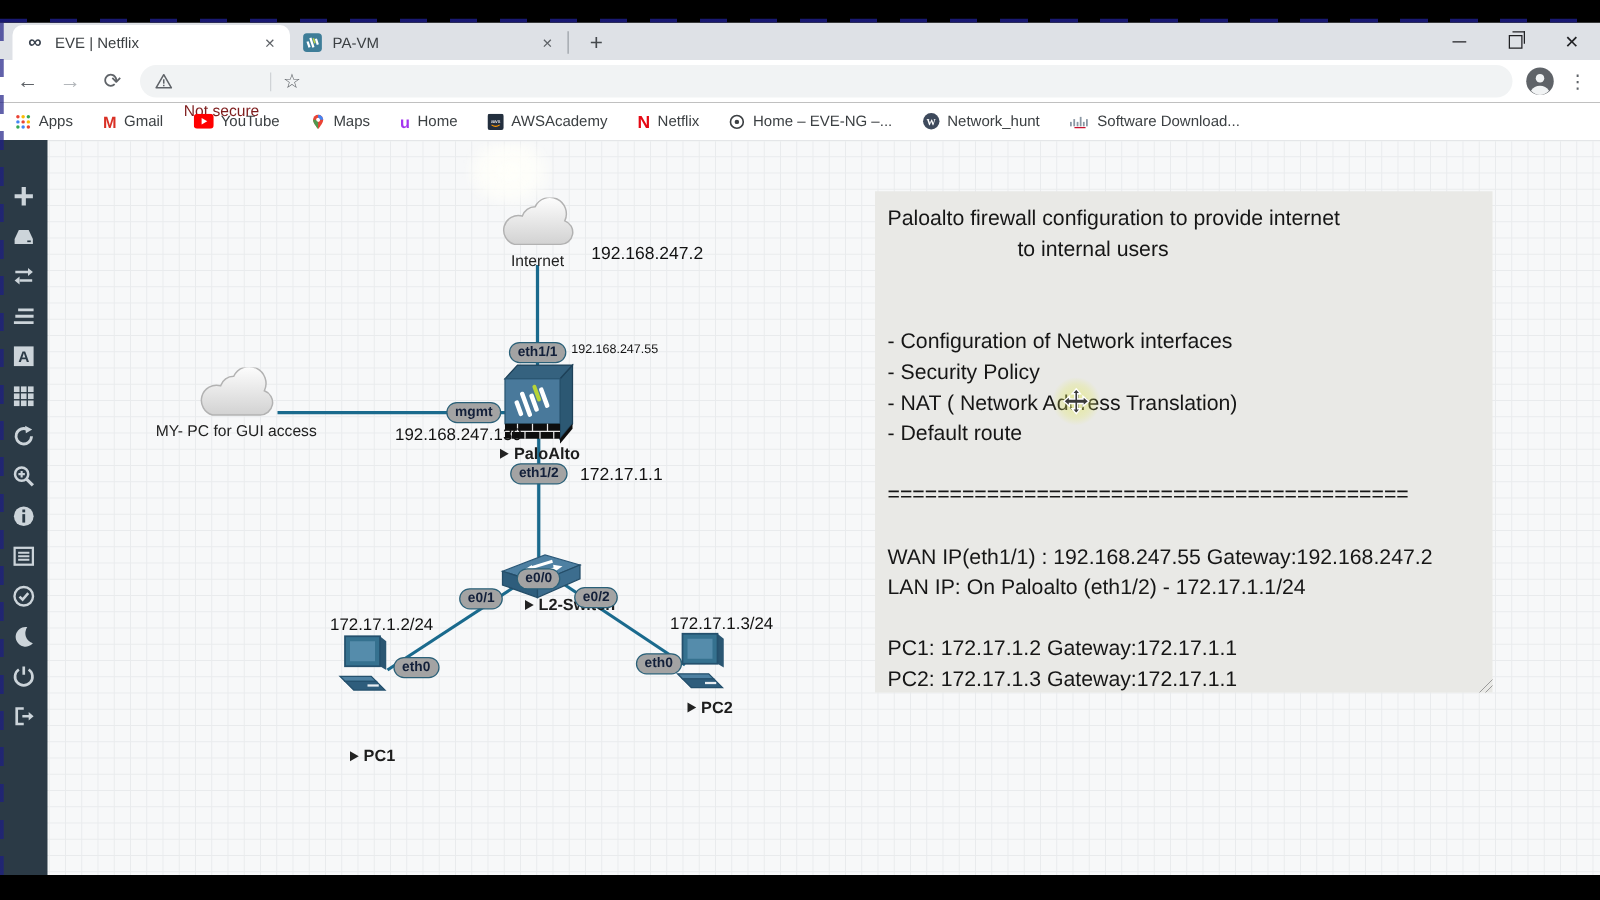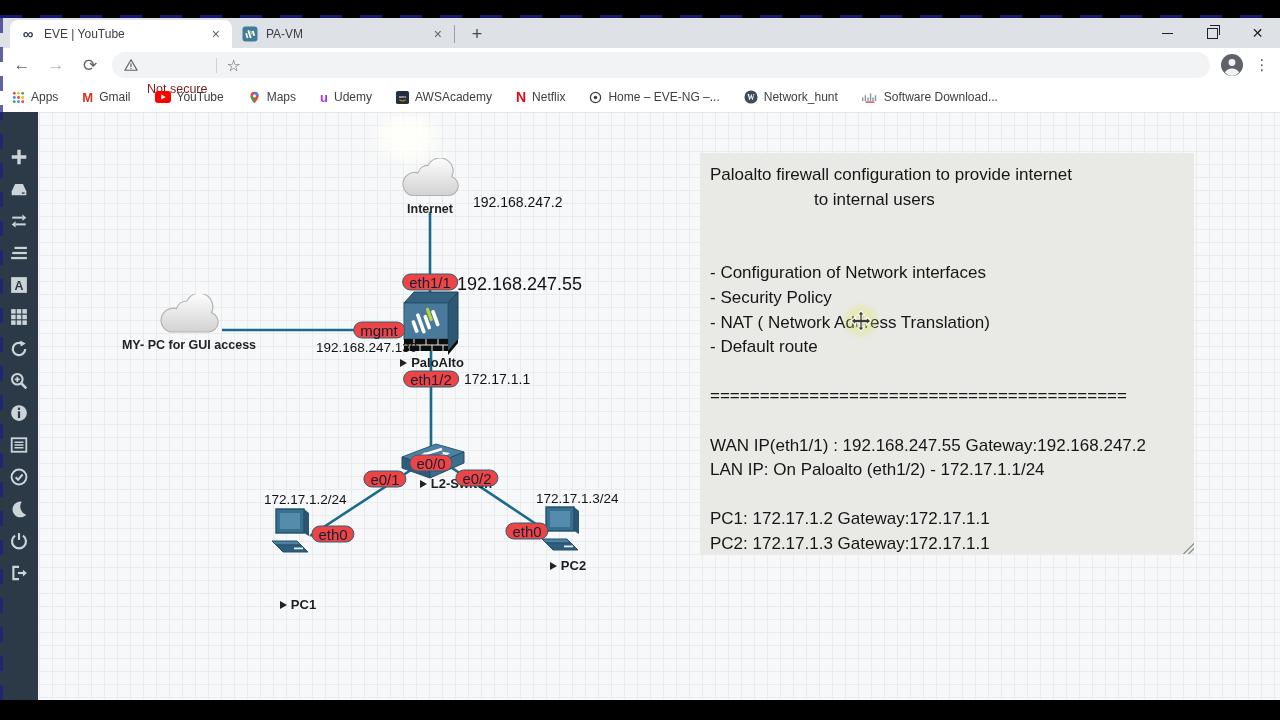"EVE | YouTube" span.tab-title { text: YouTube -> Netflix }
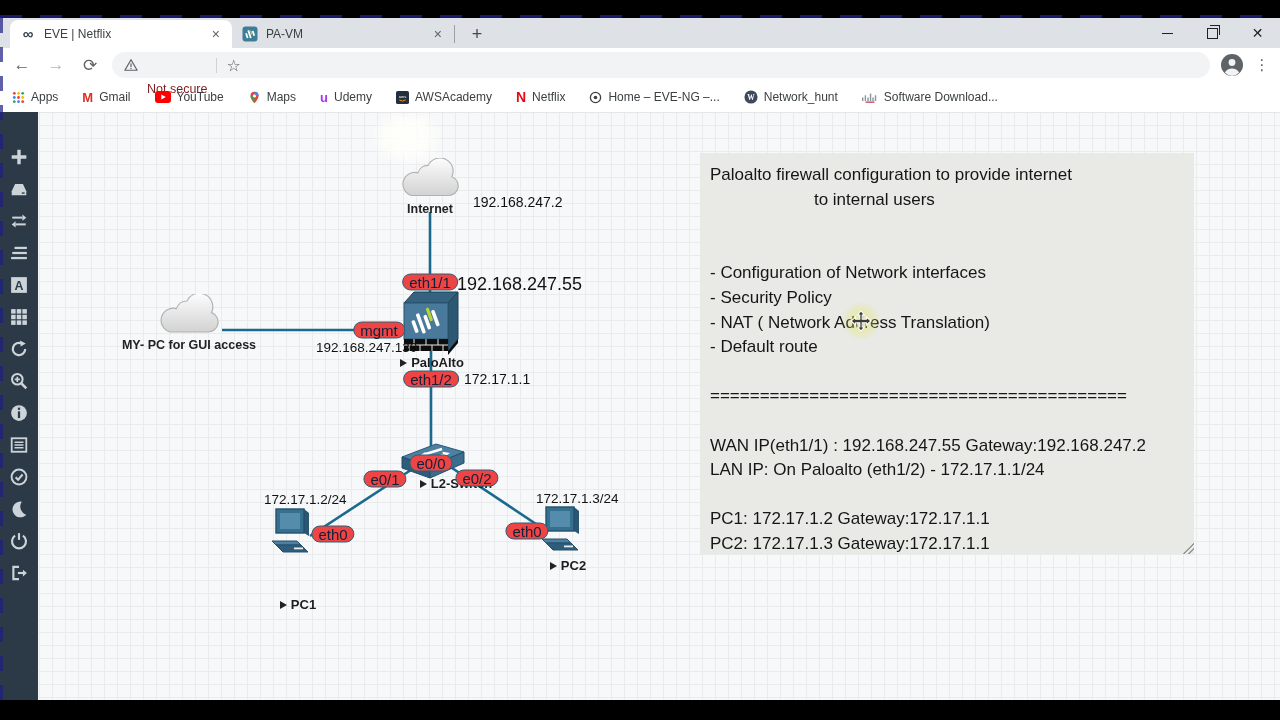"Udemy" span { text: Udemy -> Home }
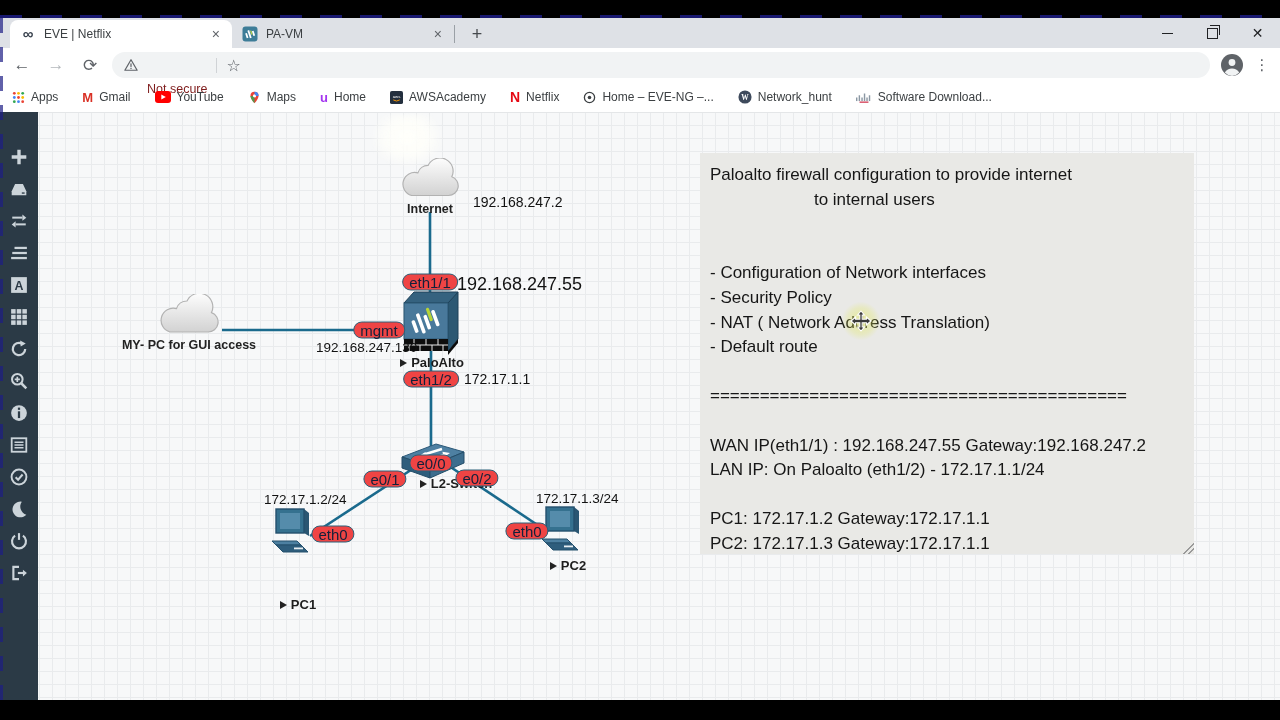"Internet" .cloudlabel { font-weight: 700 -> 400 }
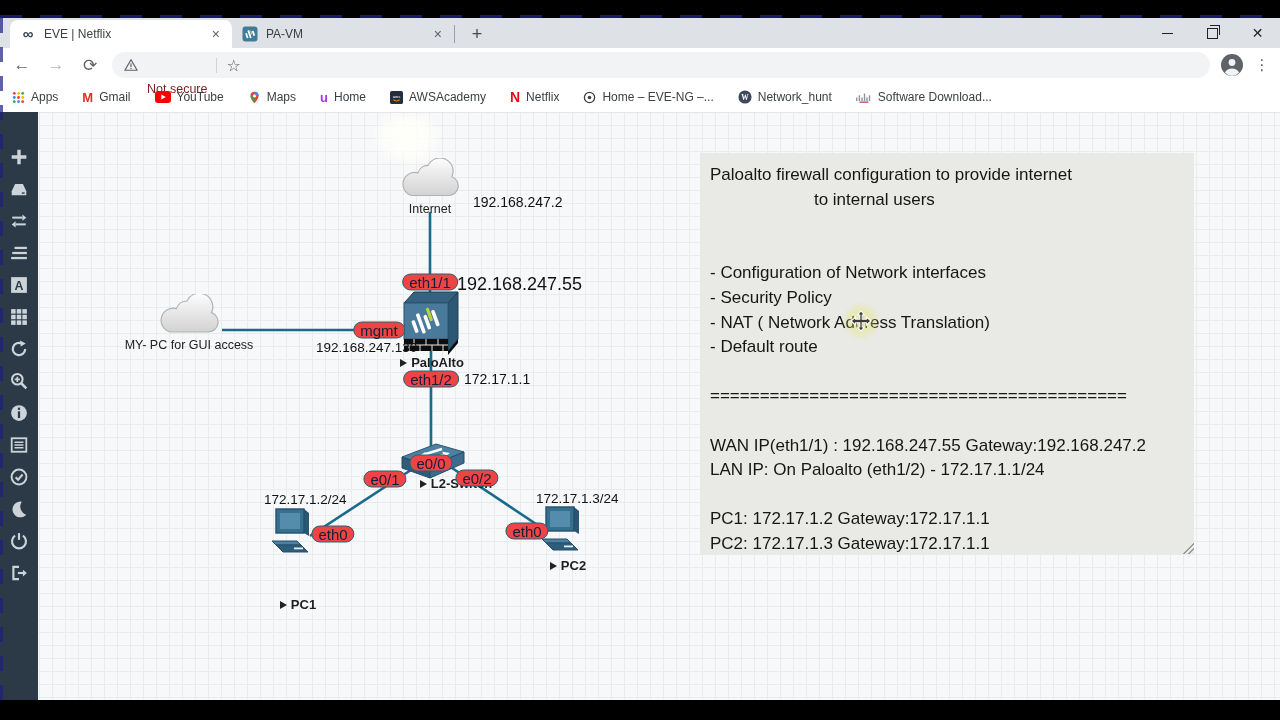"eth1/1" .pill { background: #ef4444 -> #a3a3a3; font-size: 15px -> 11px; font-weight: 400 -> 700 }
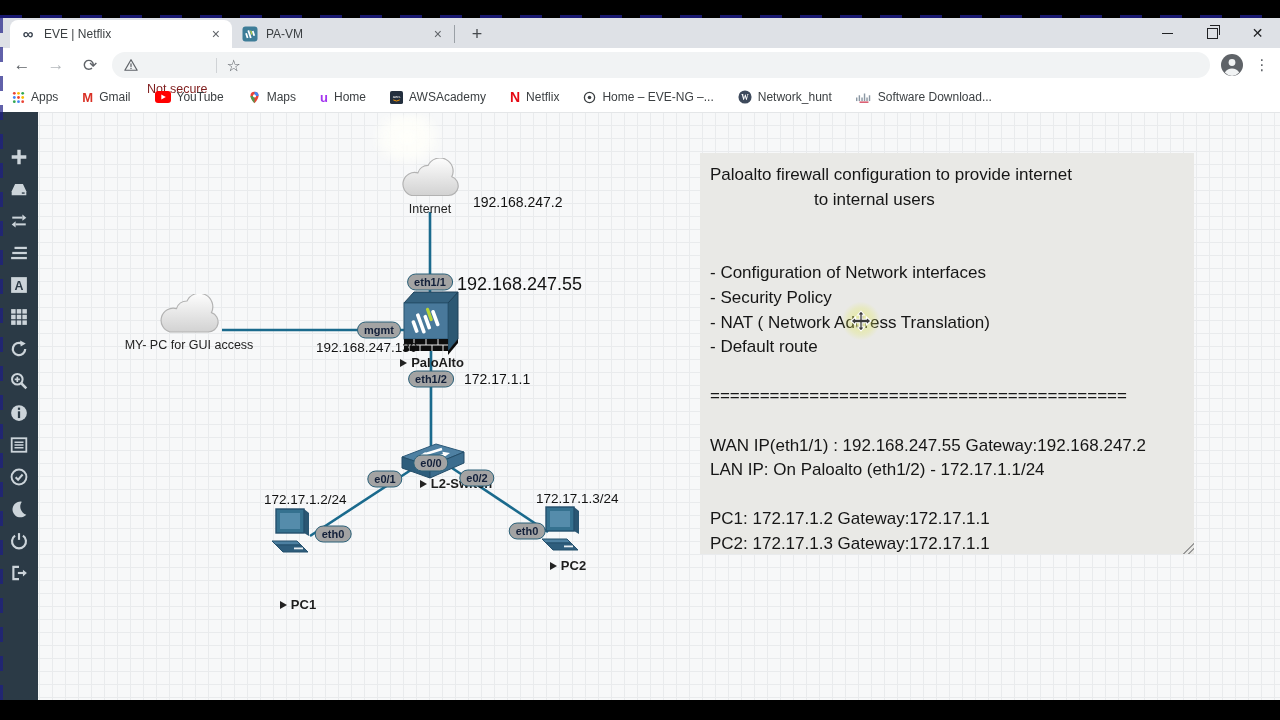"192.168.247.55" div.iptext { font-size: 18px -> 10px }
